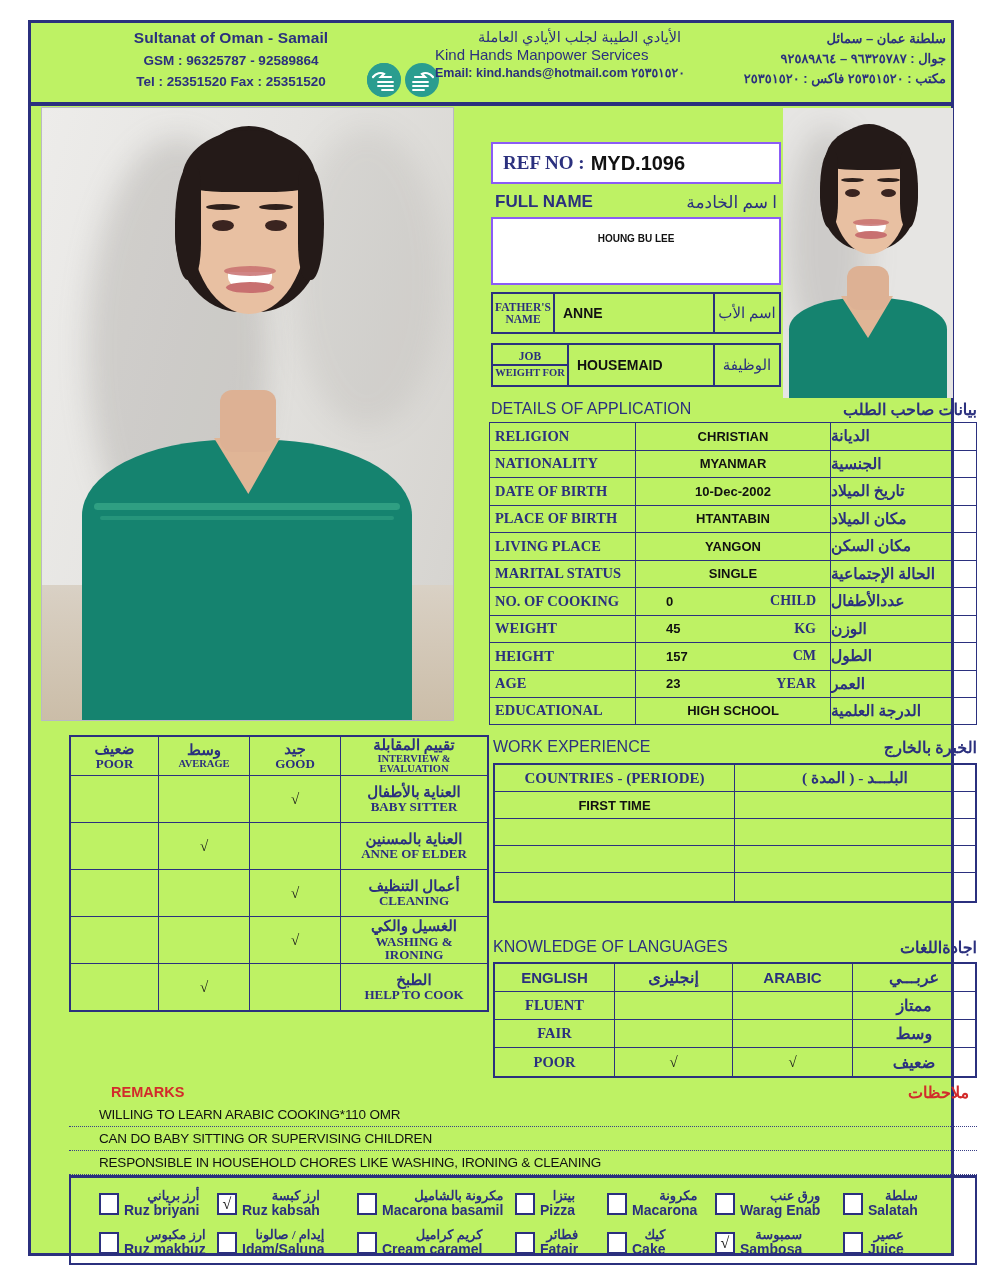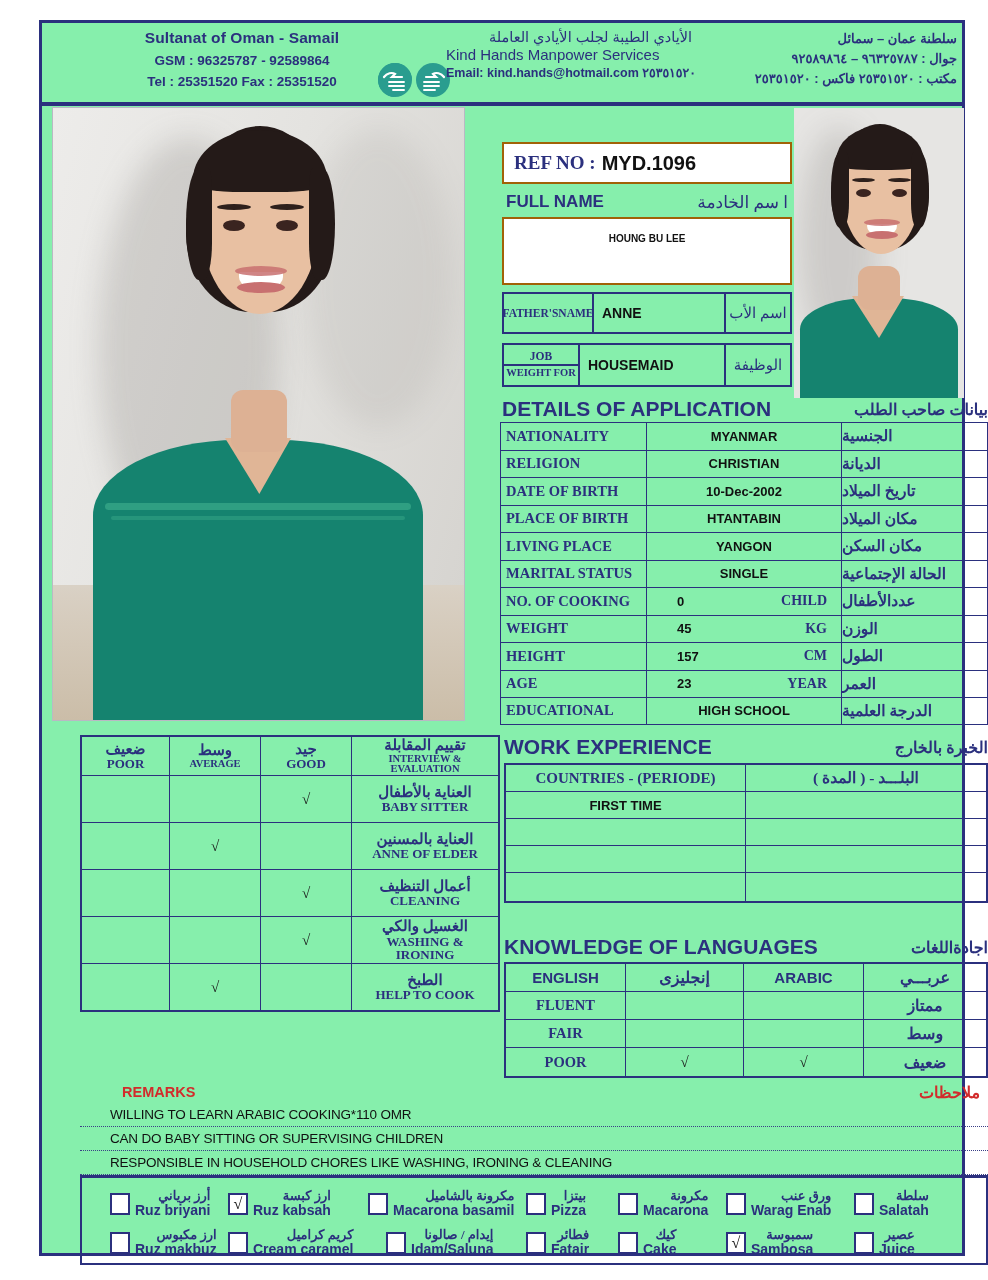"Sultanat of Oman - Samail" .page { background: #86efac -> #bef264; margin-left: 11px -> none }
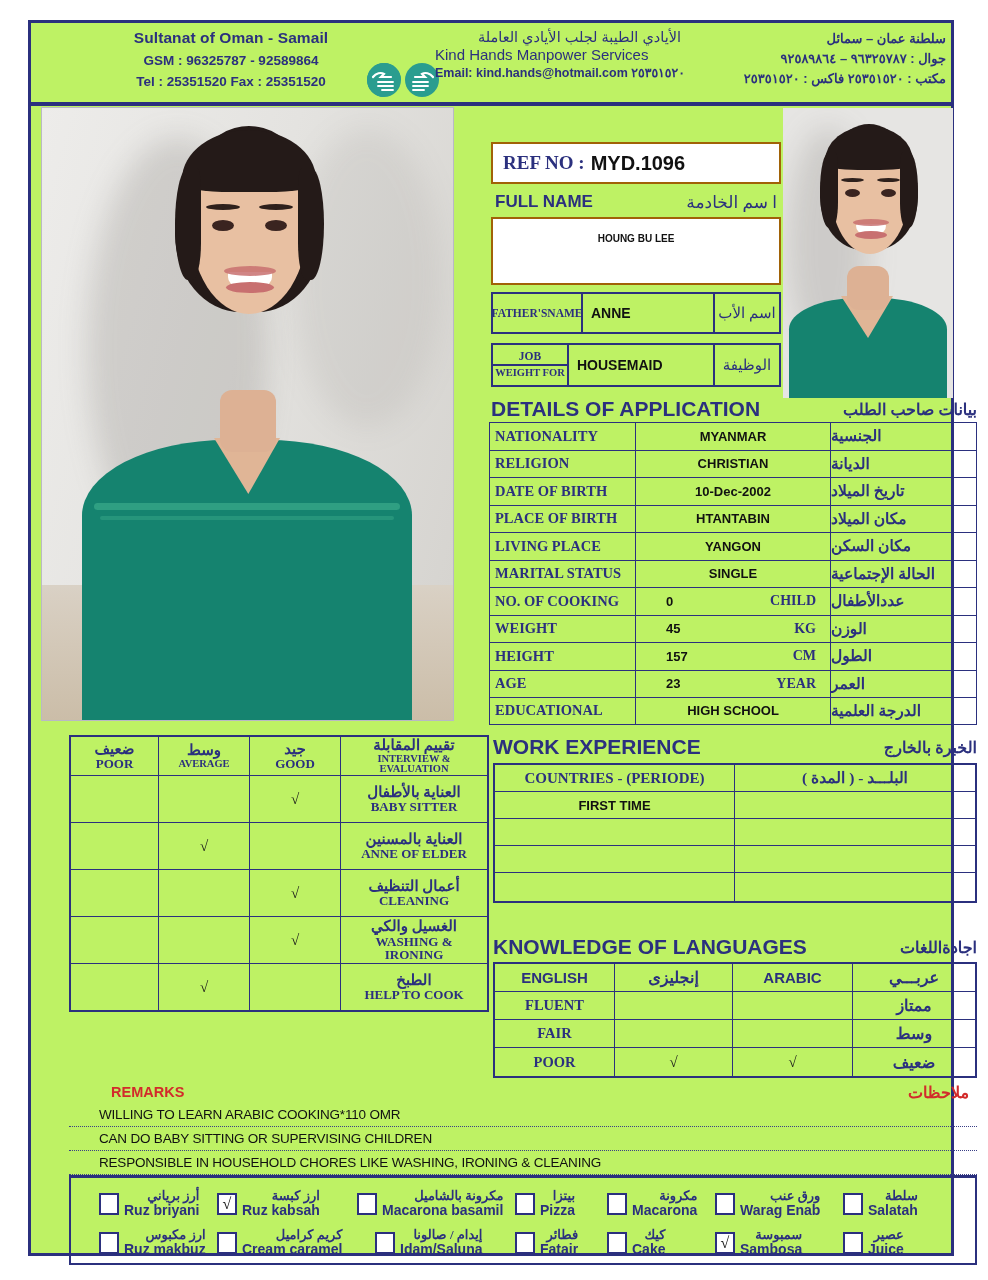"REF NO :" .bx { border: 2px solid #a16207 -> 2px solid #8b5cf6 }
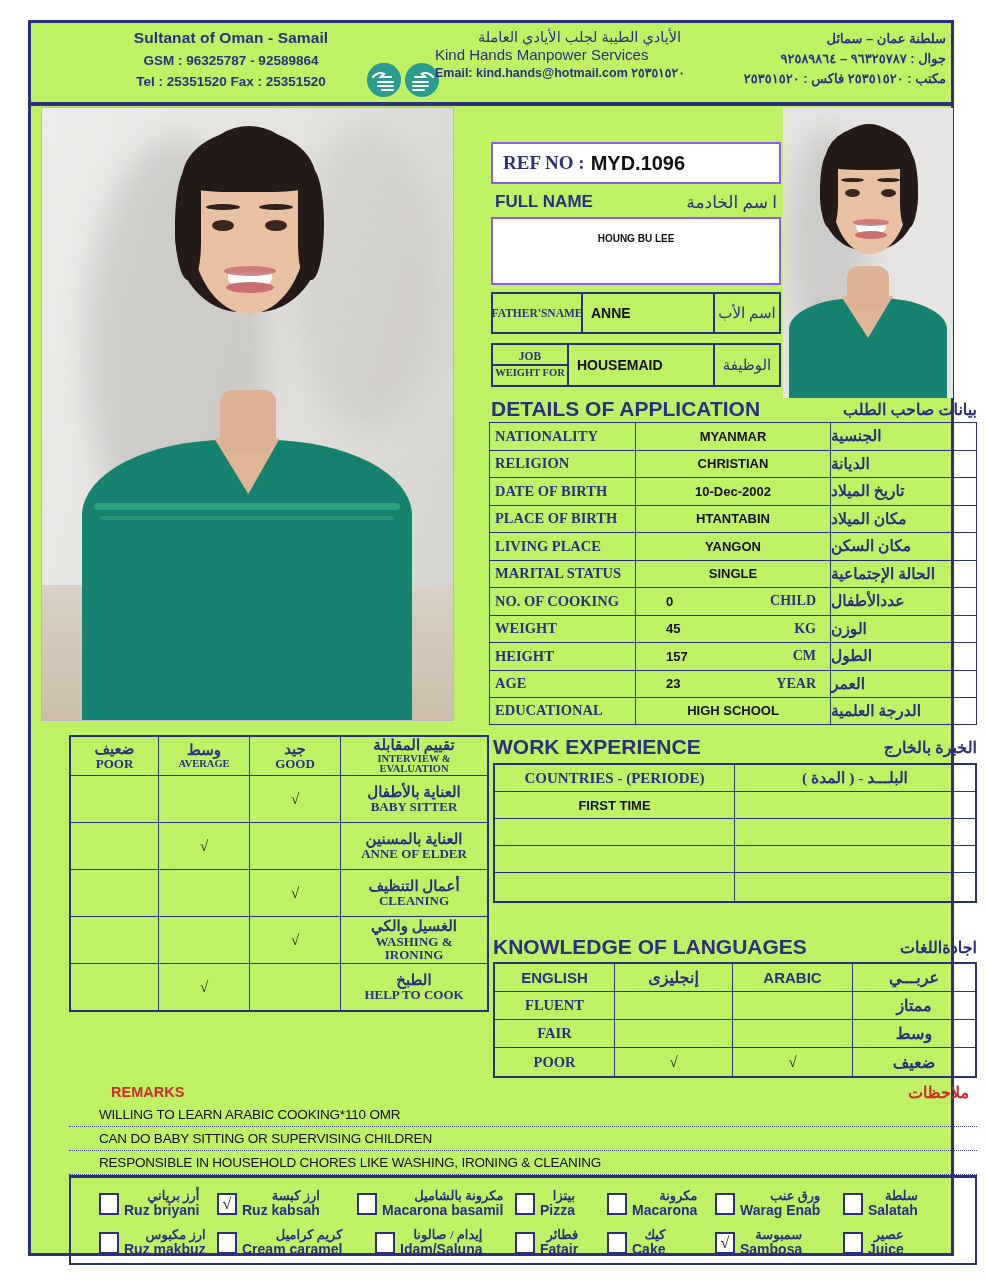"FATHER'S" .fathrow .c1 { flex-direction: row -> column; width: 92px -> 64px }
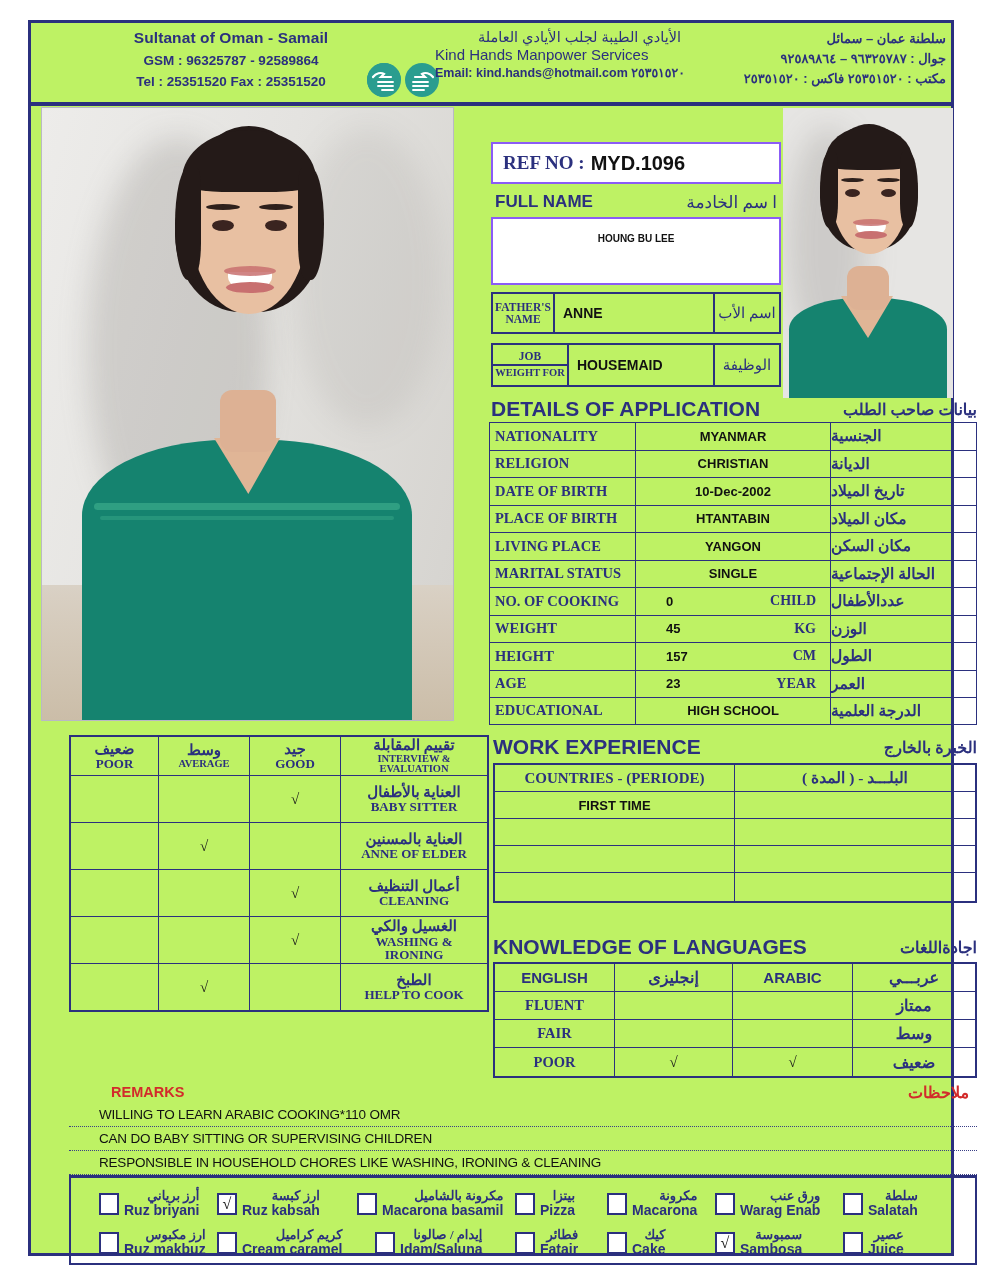"DETAILS OF APPLICATION" .sec-title .en { font-size: 21px -> 16px; font-weight: bold -> normal }
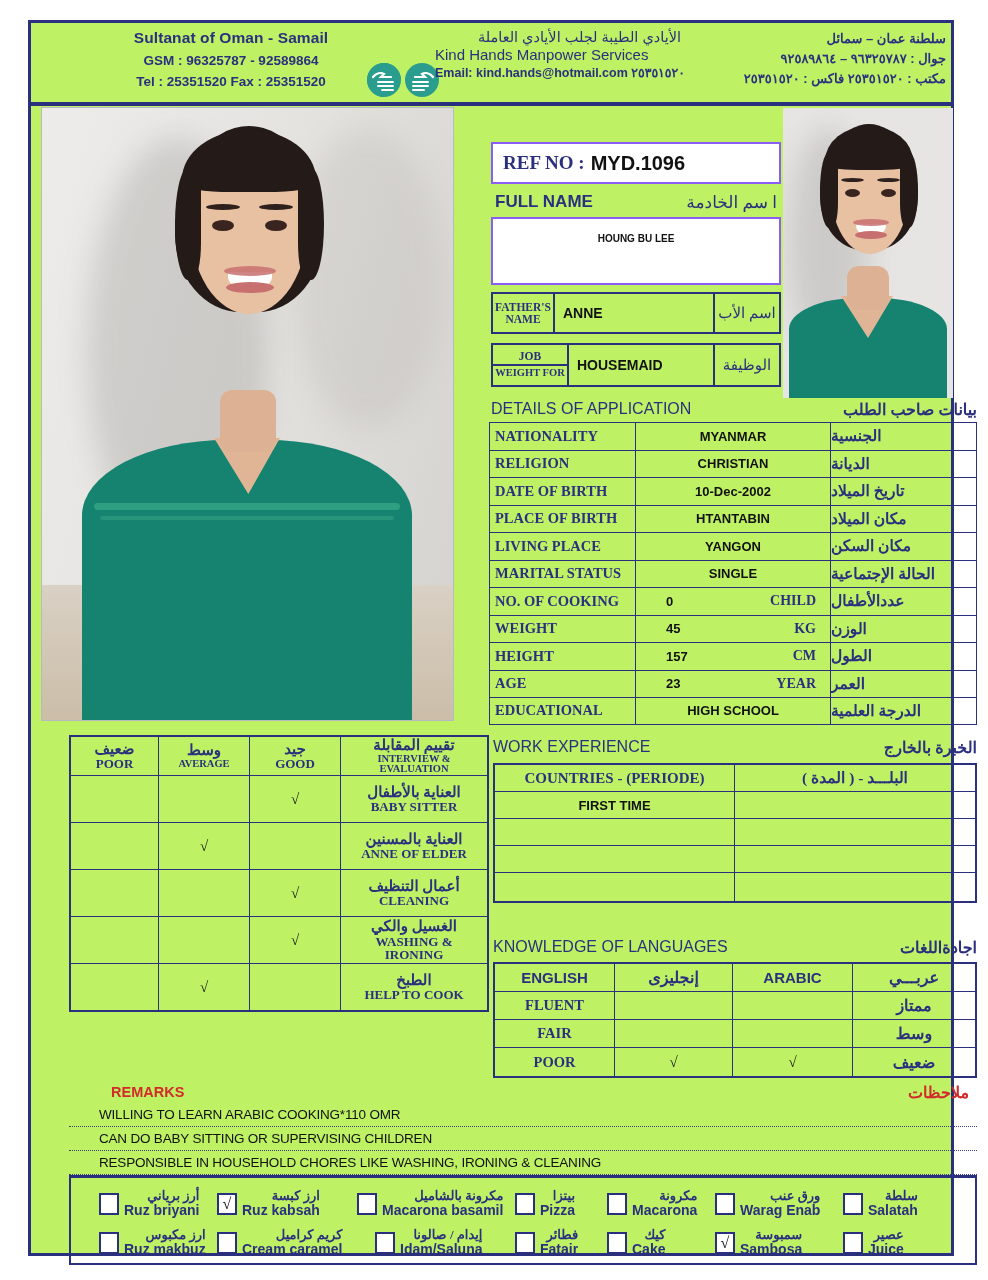"NATIONALITY" div.row { order: before "RELIGION" -> after "RELIGION" }
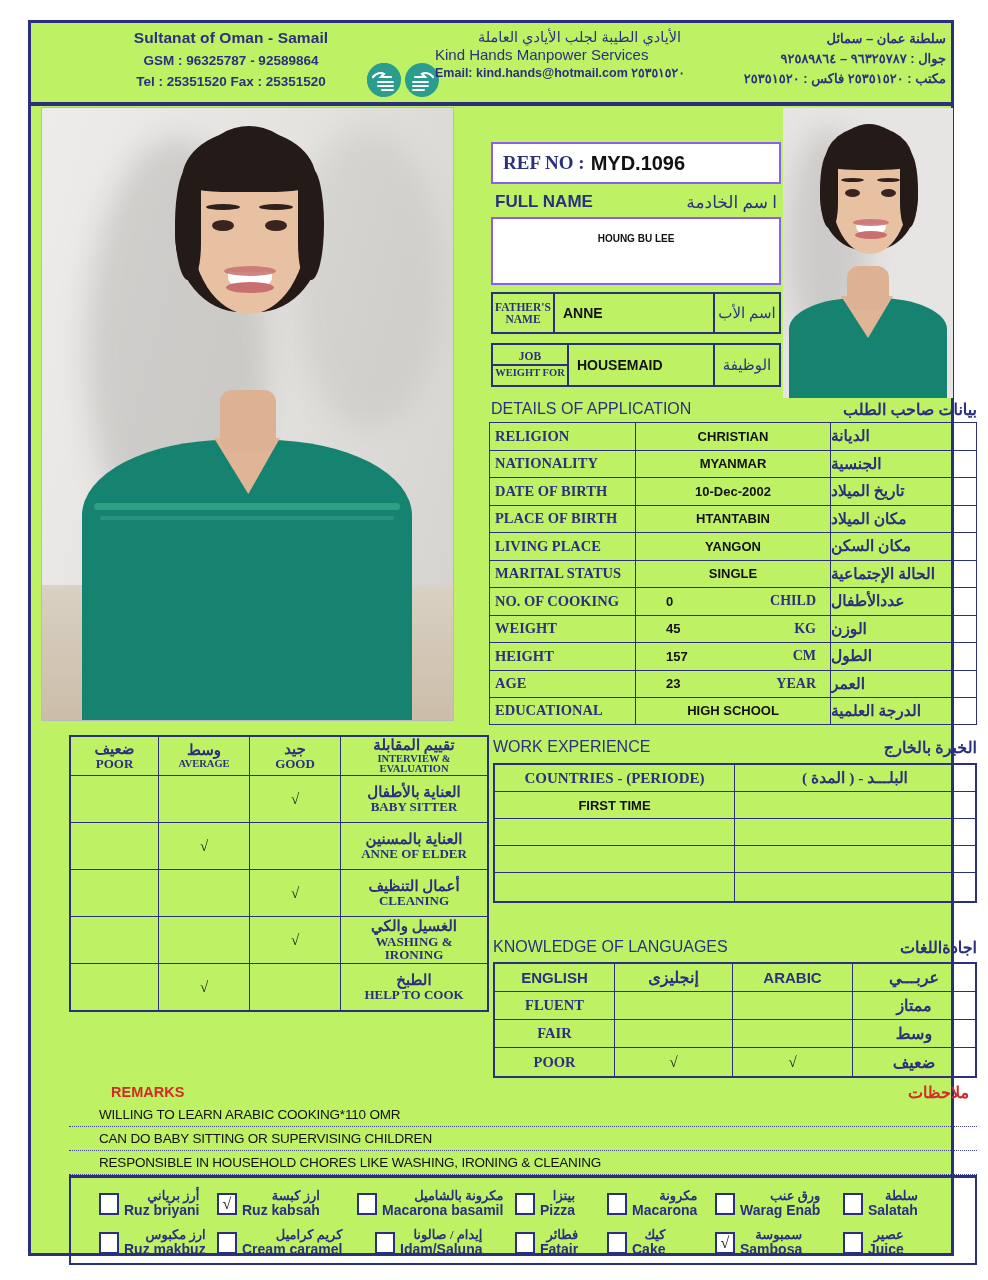"كريم كراميل" div.fitem { order: before "إيدام / صالونا" -> after "إيدام / صالونا" }
